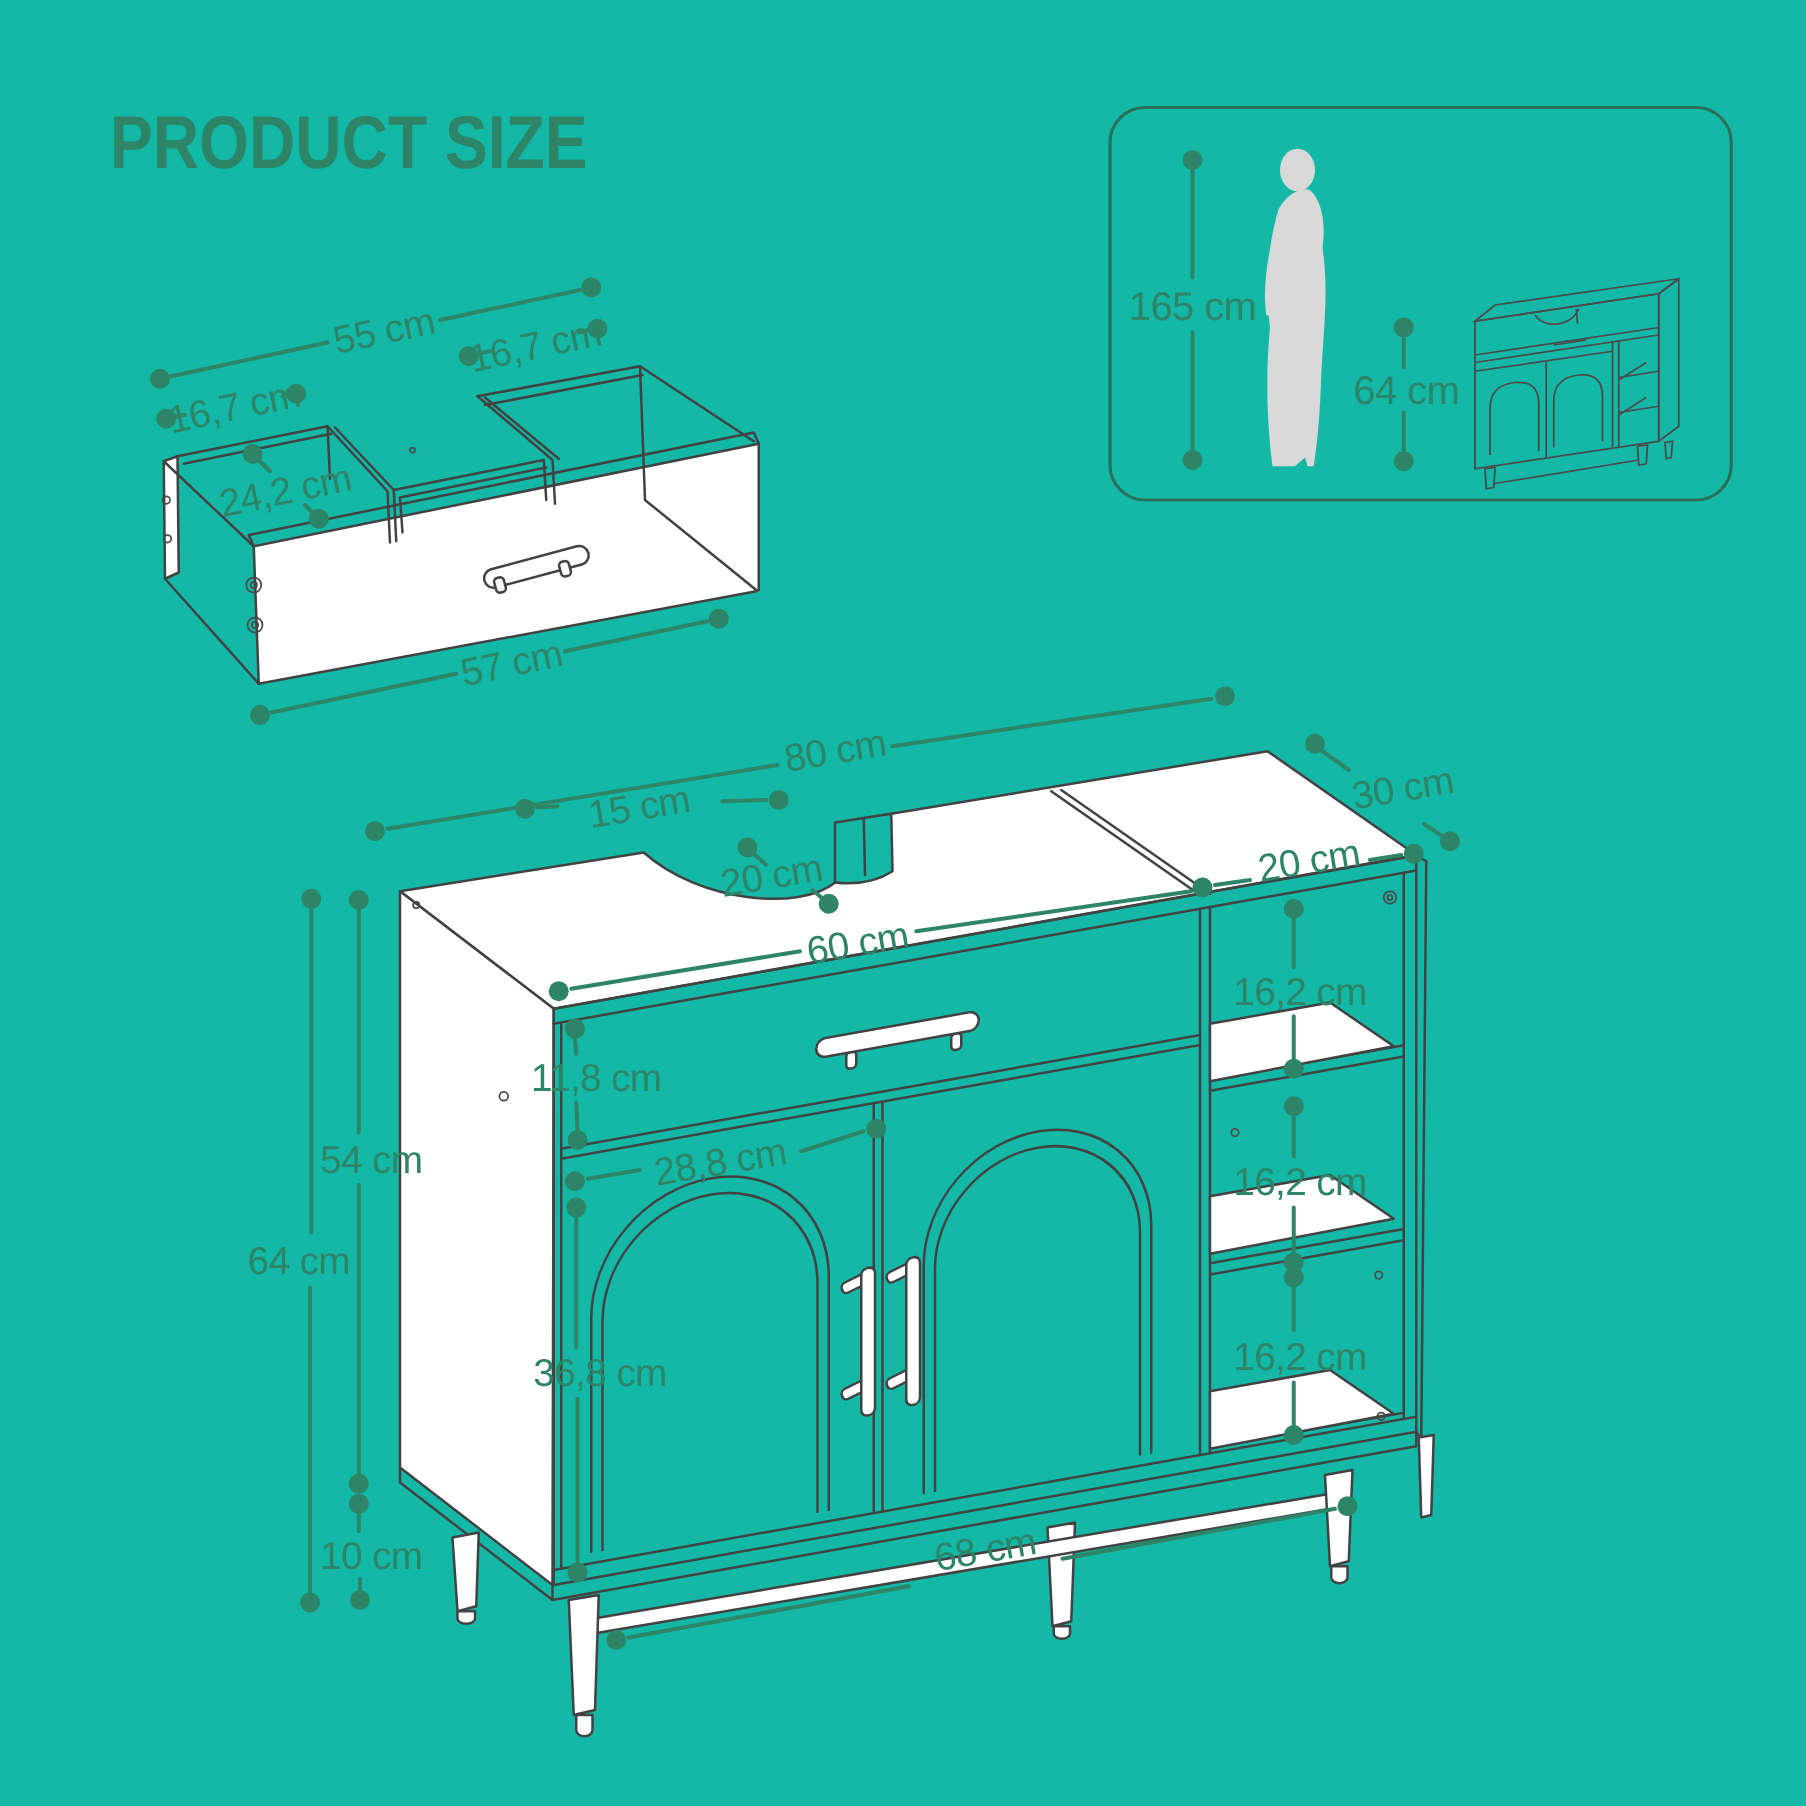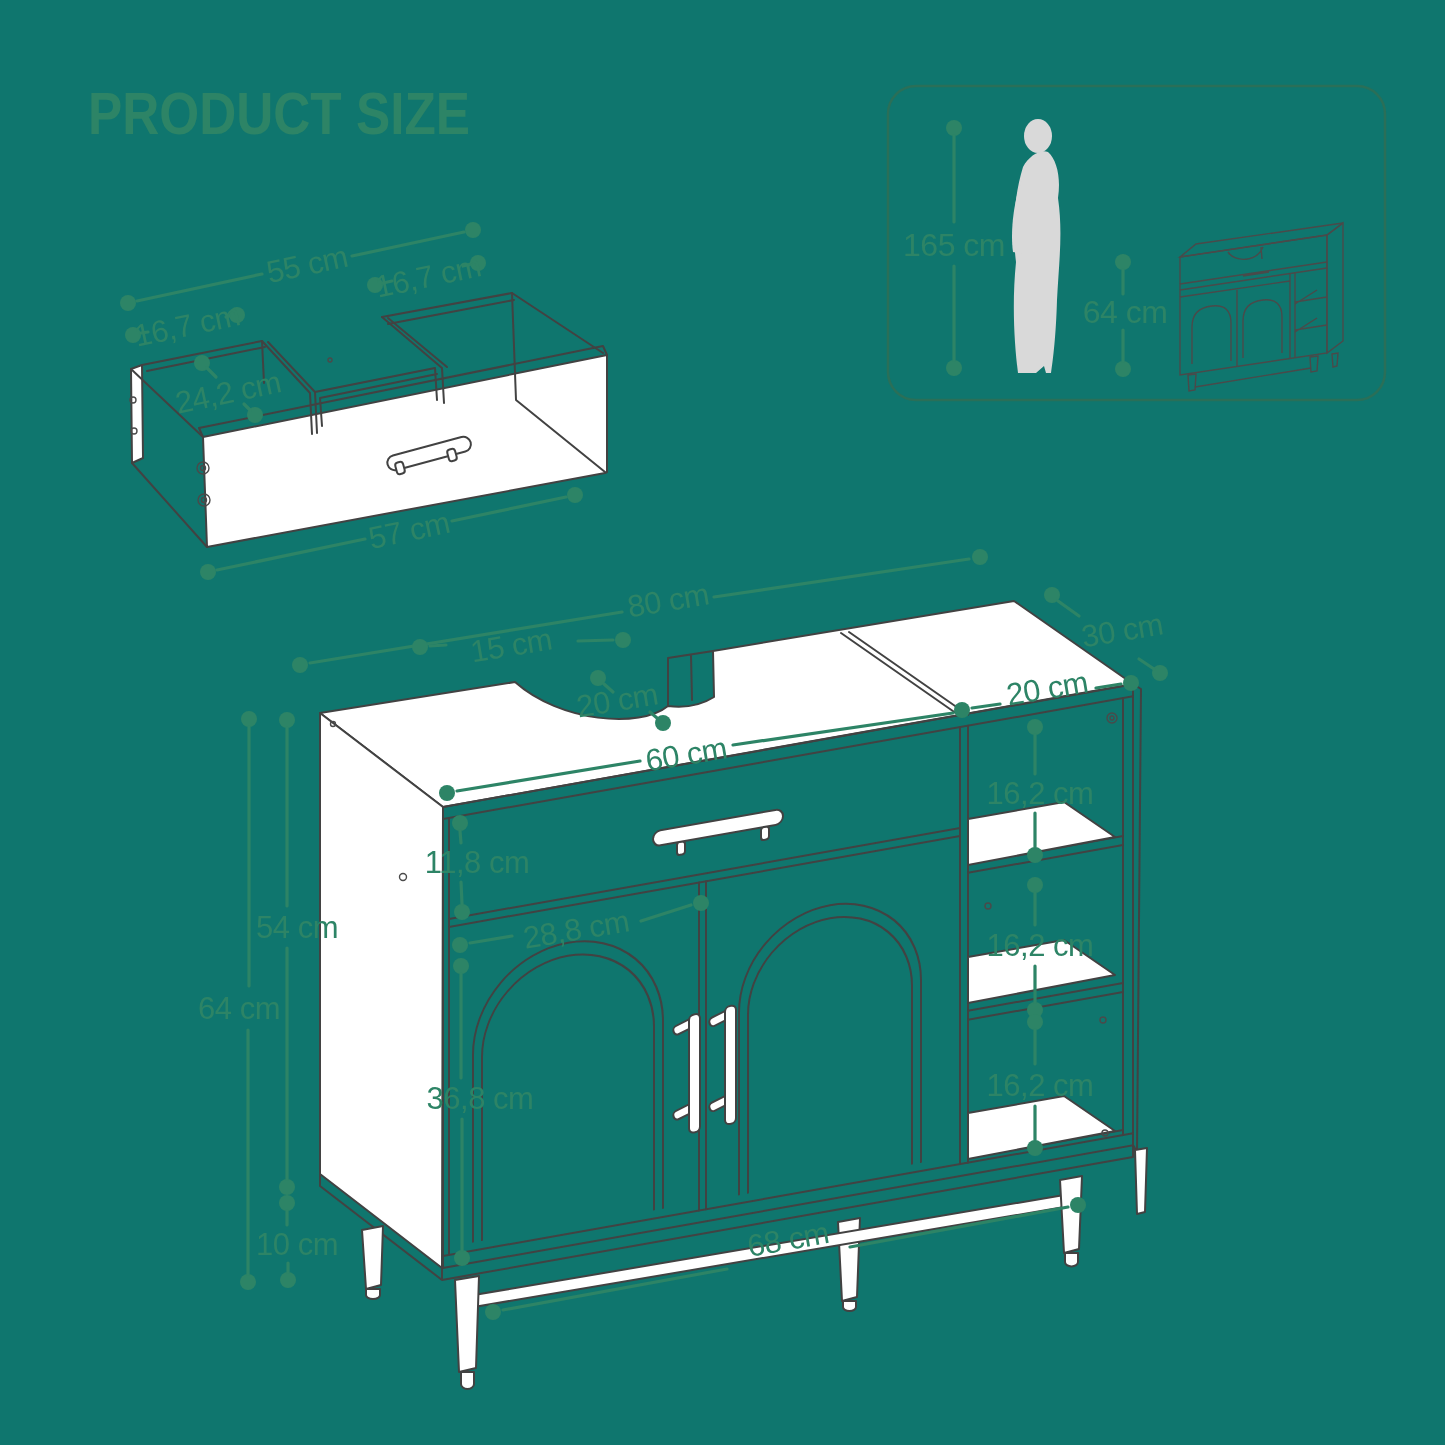"PRODUCT SIZE" .canvas { background: #0f766e -> #14b8a6 }
